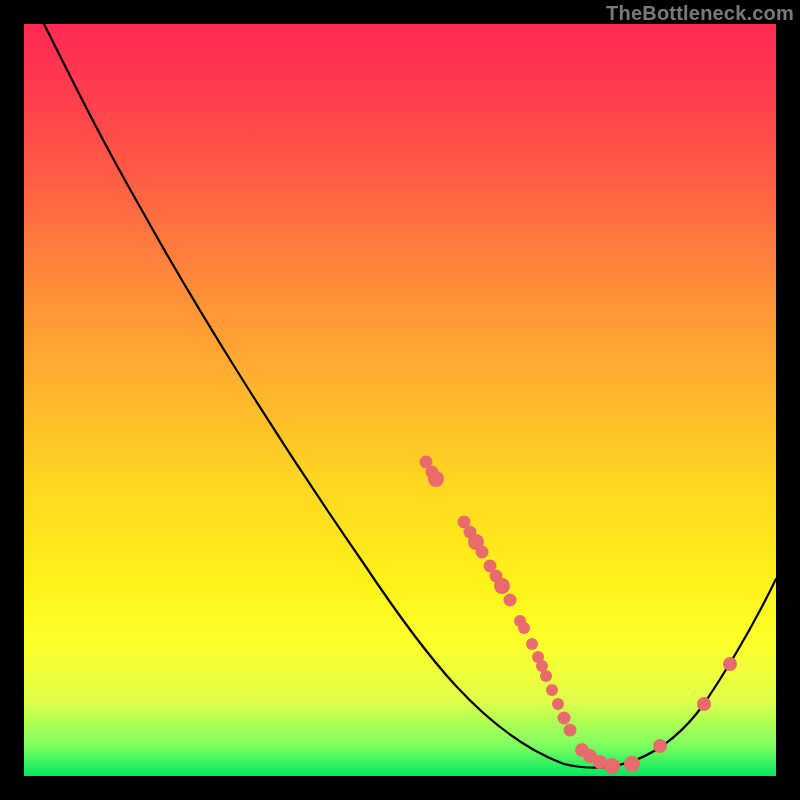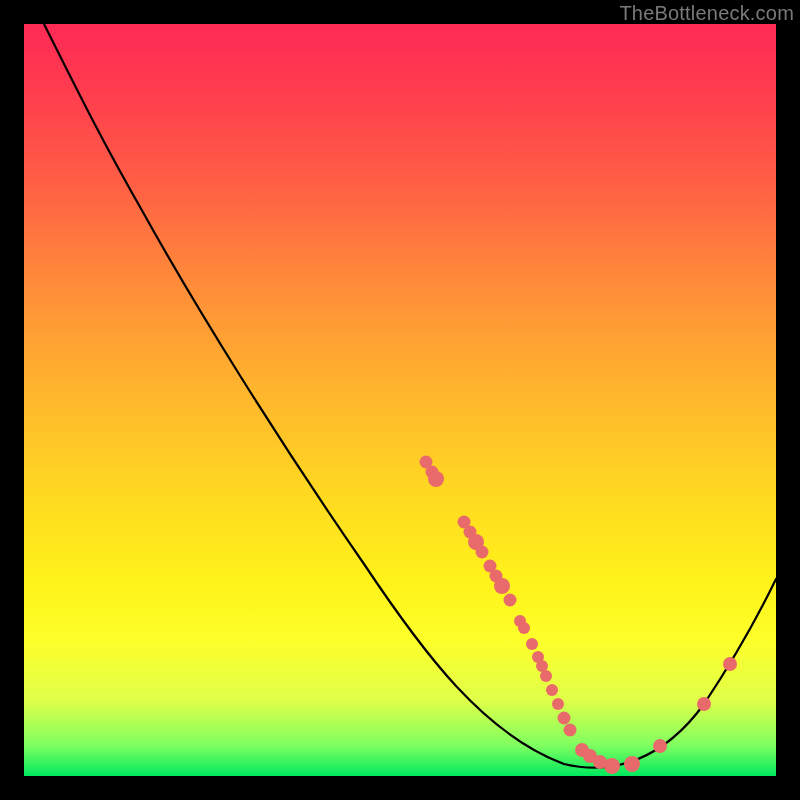"TheBottleneck.com" .watermark { font-weight: 400 -> 700 }
